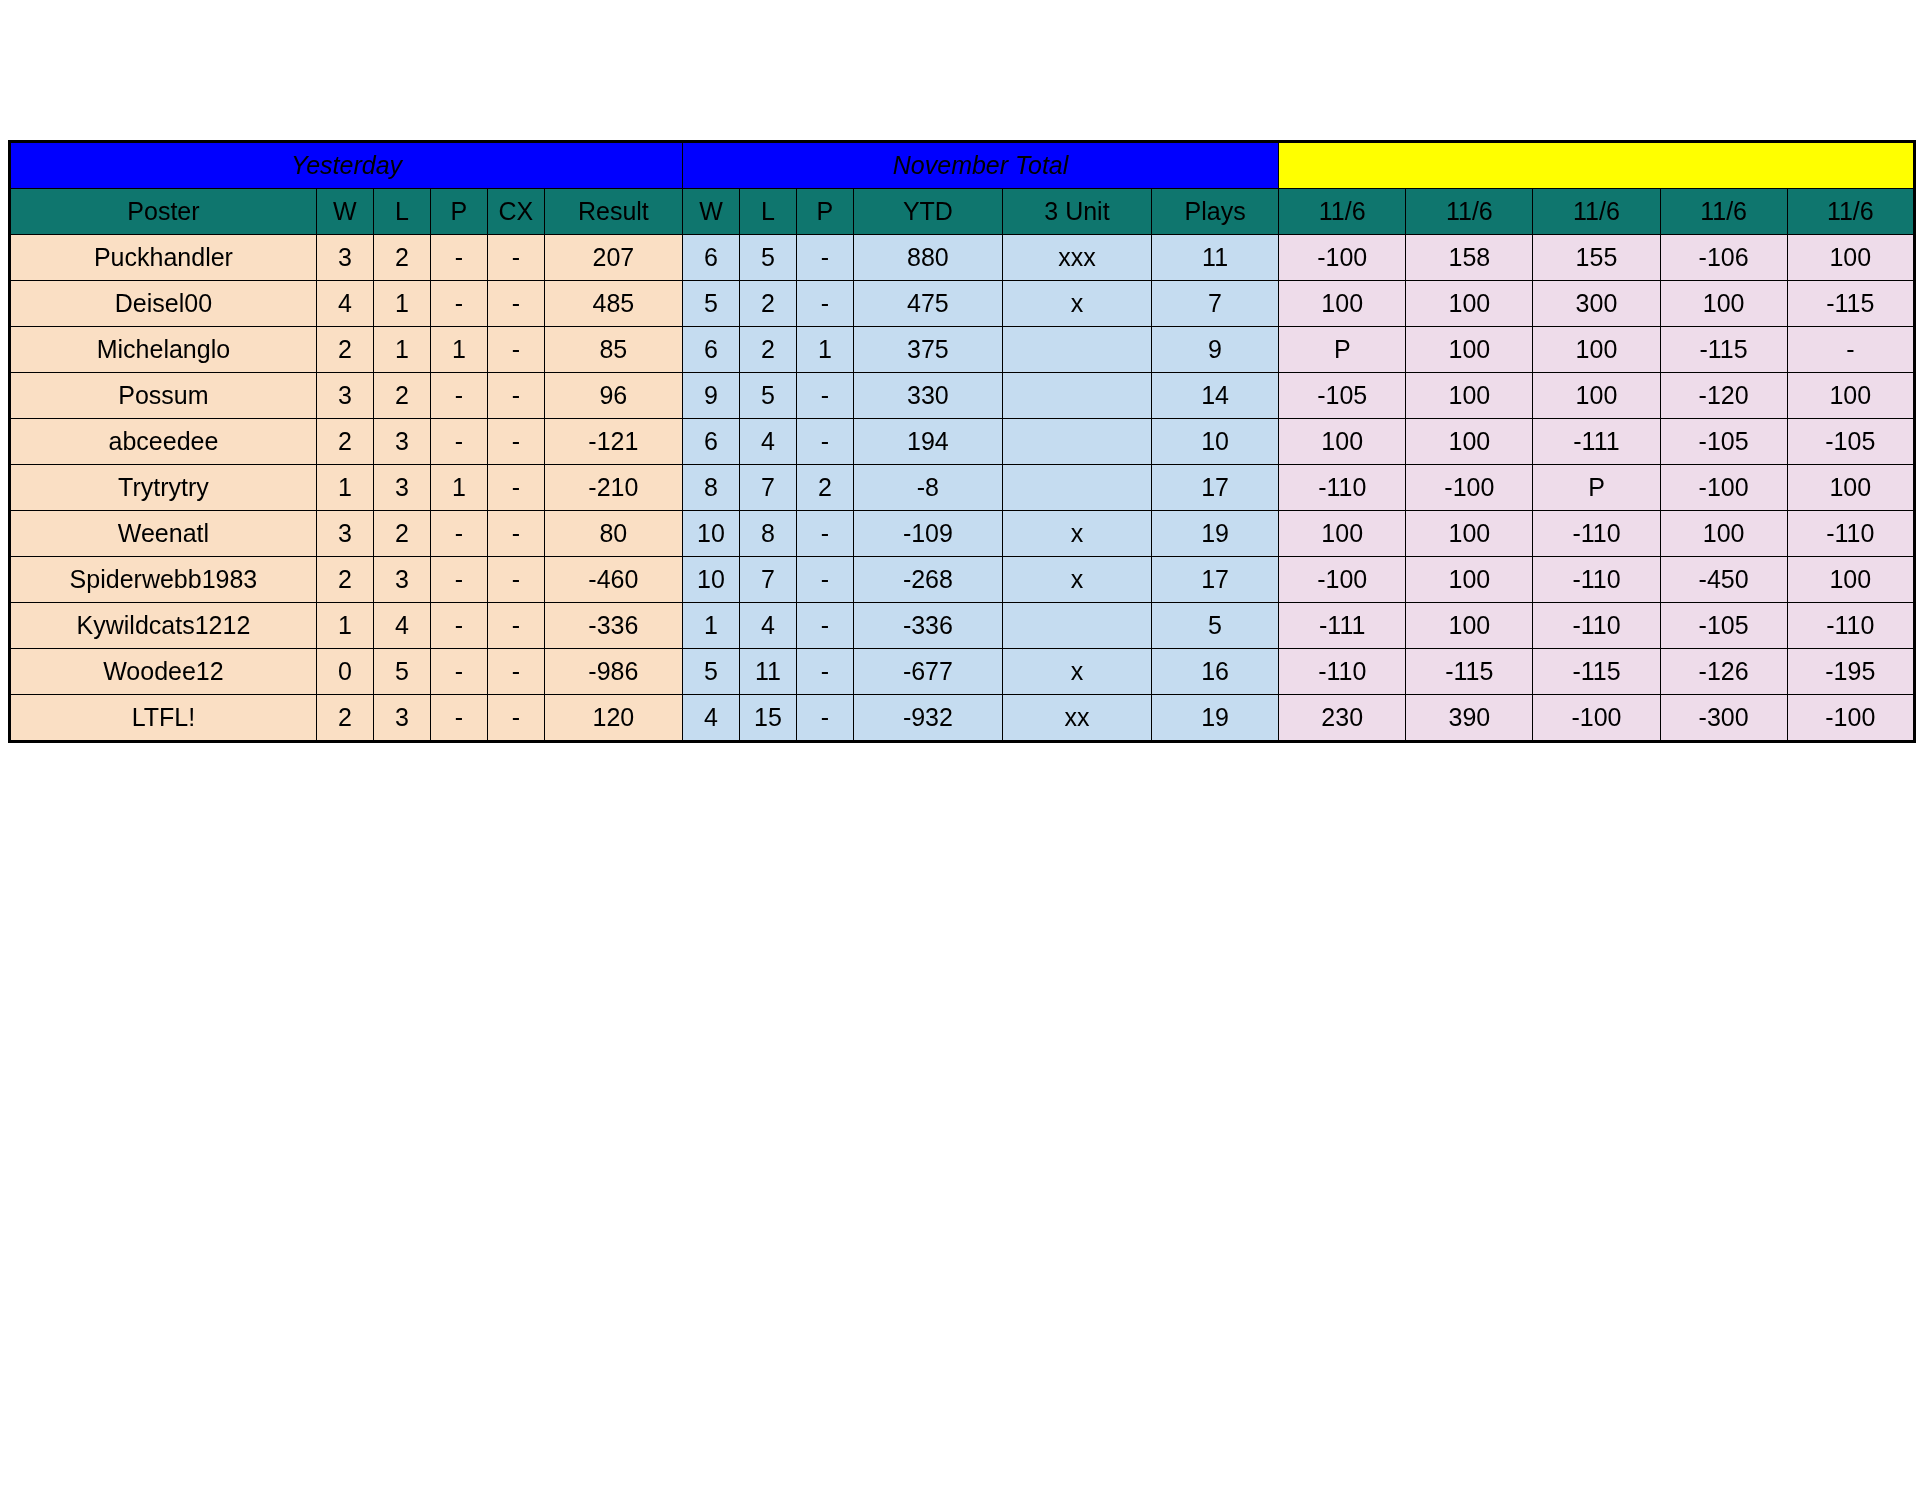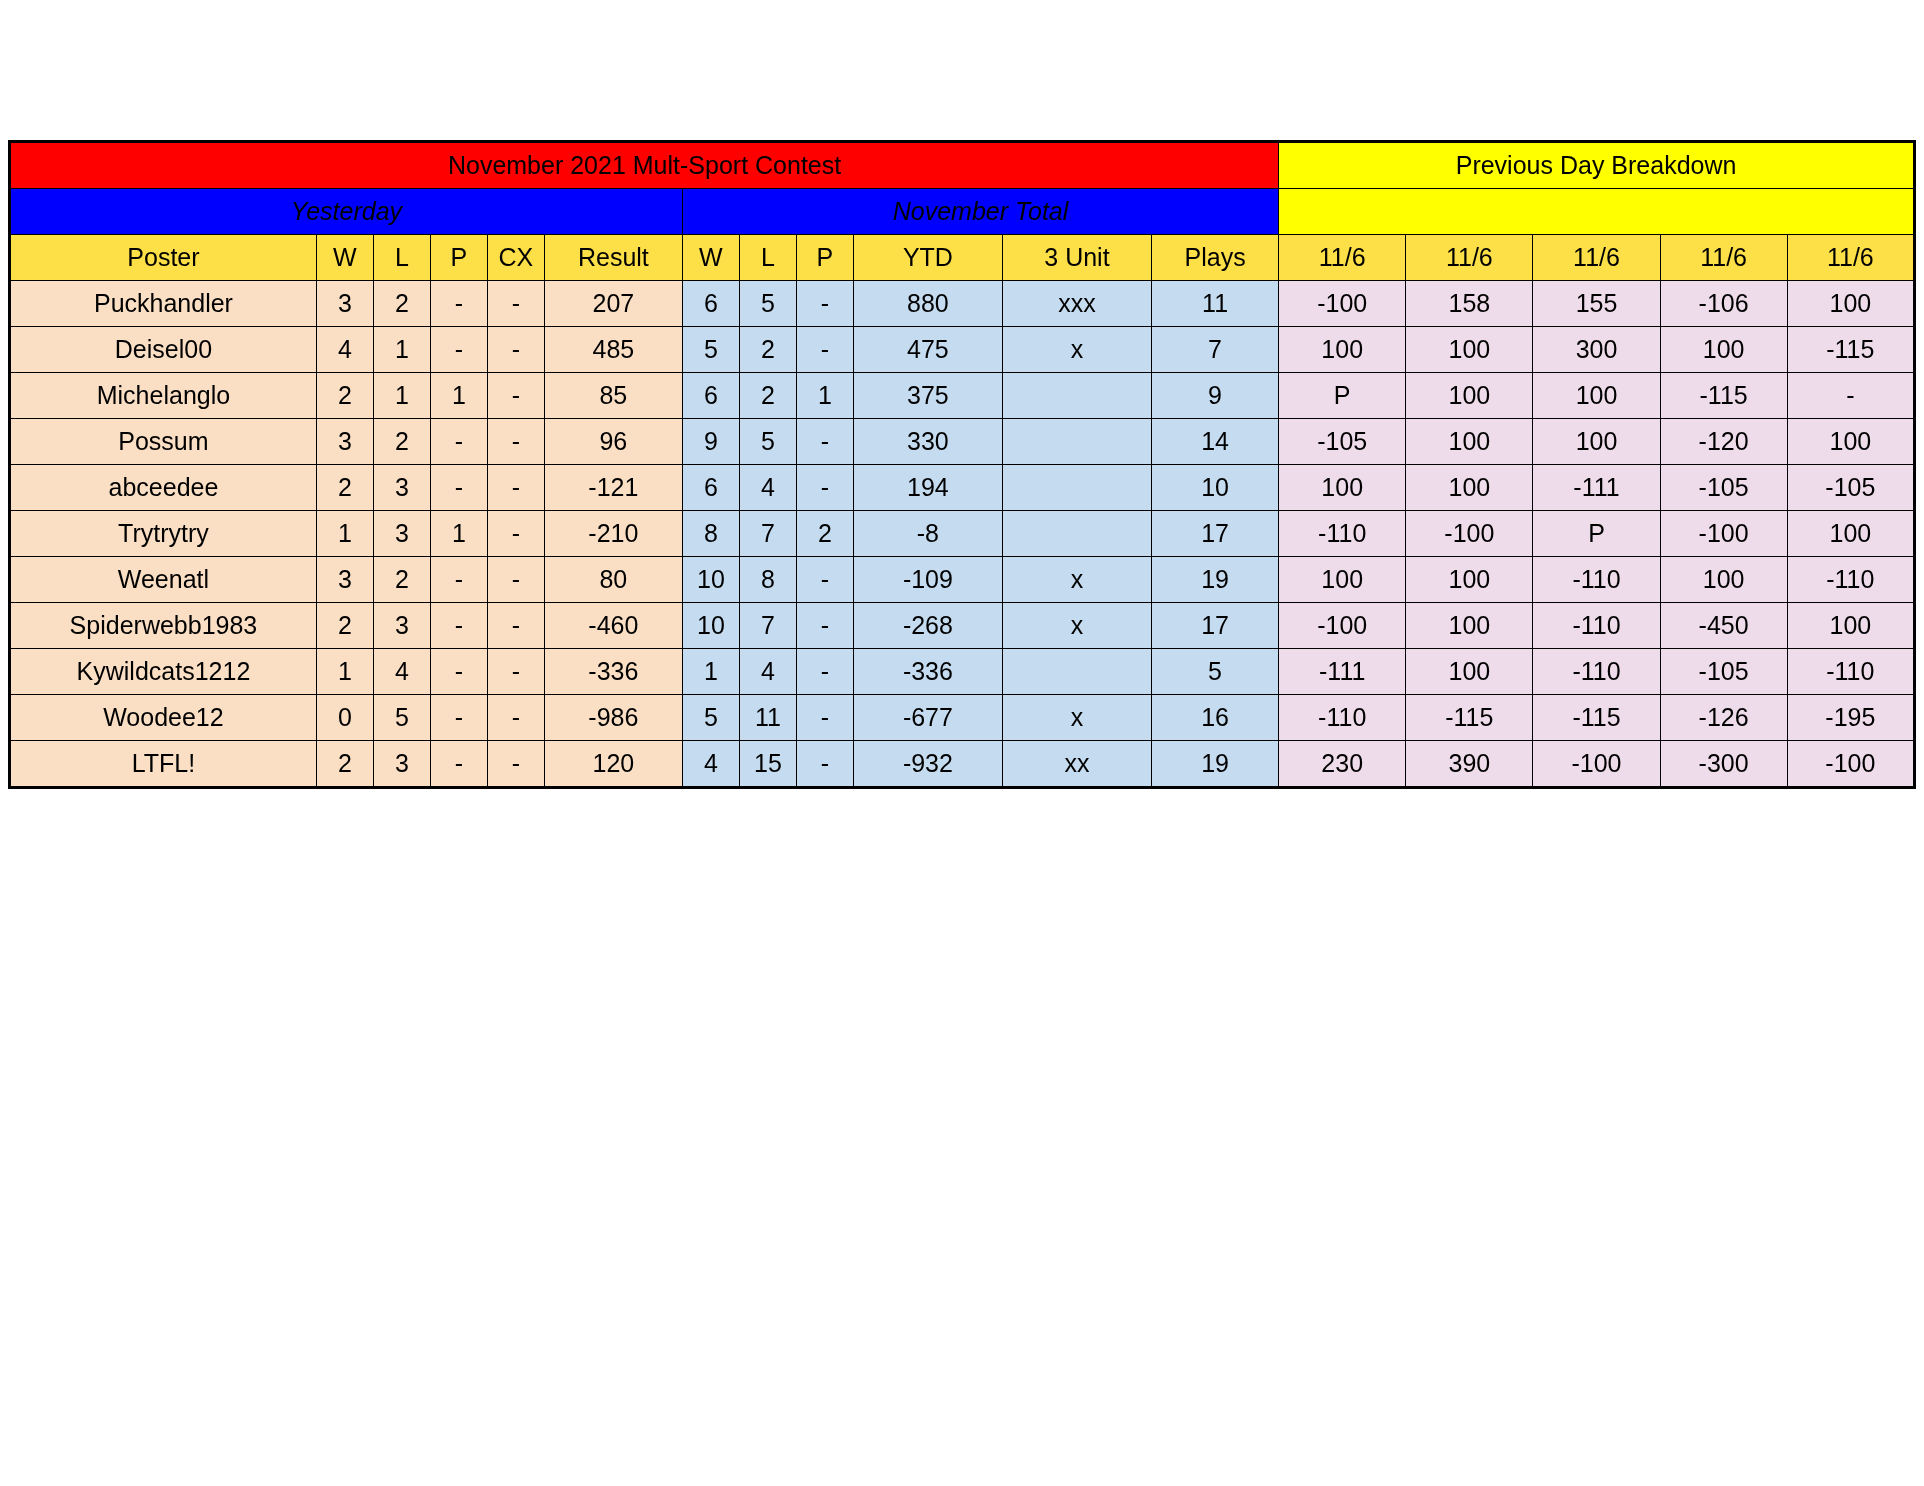"November 2021 Mult-Sport Contest" tr { html: <tr> <td>November 2021 Mult-Sport Contest</td> <td>Previous Day Breakdown</td> </tr> -> none }
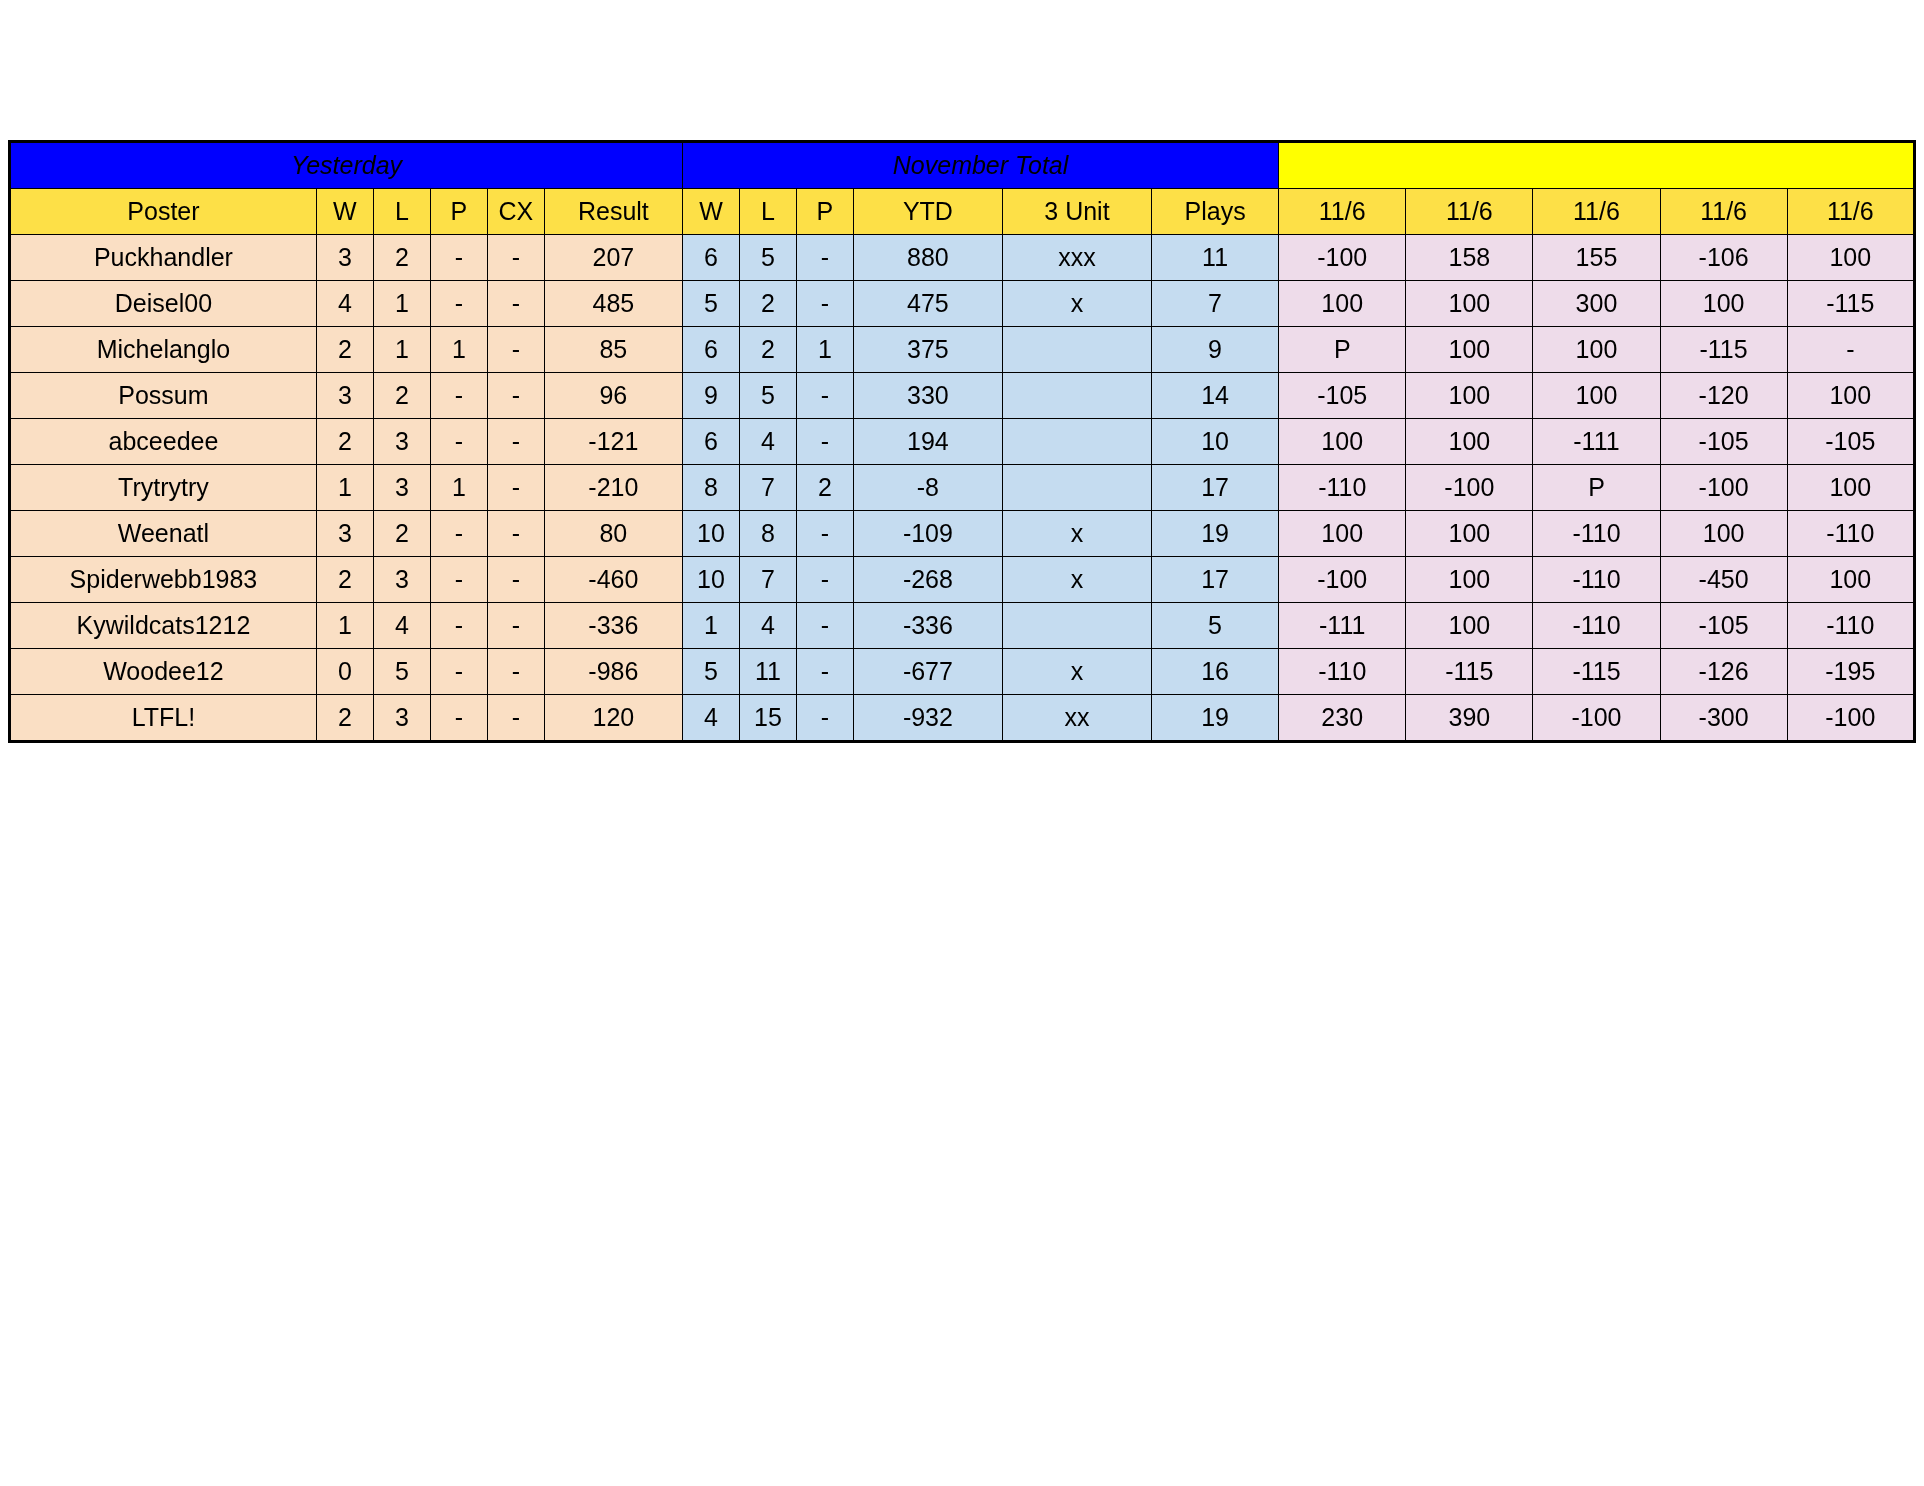"Poster" .hdr { background: #fde047 -> #0f766e }
